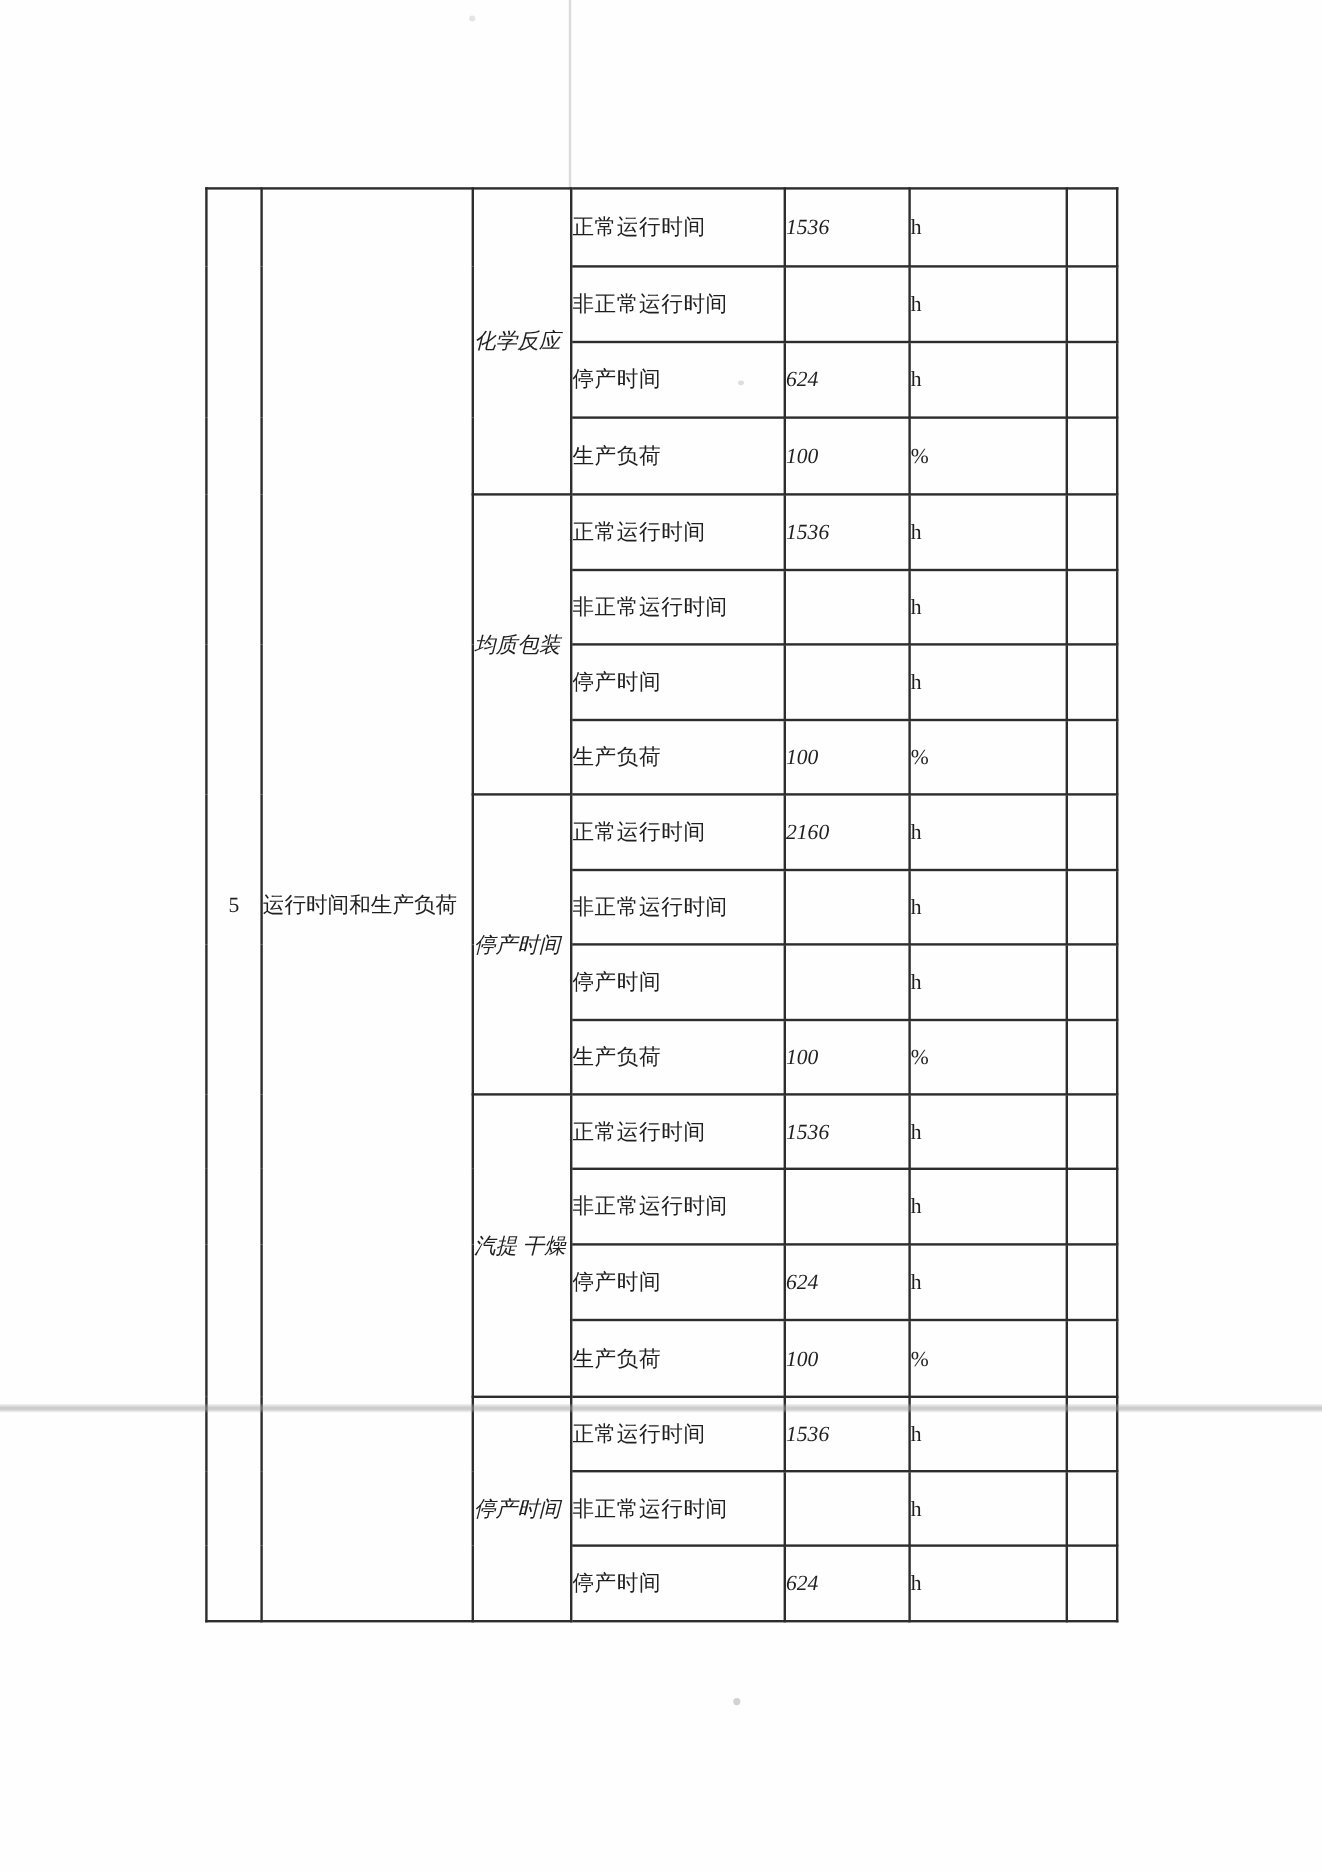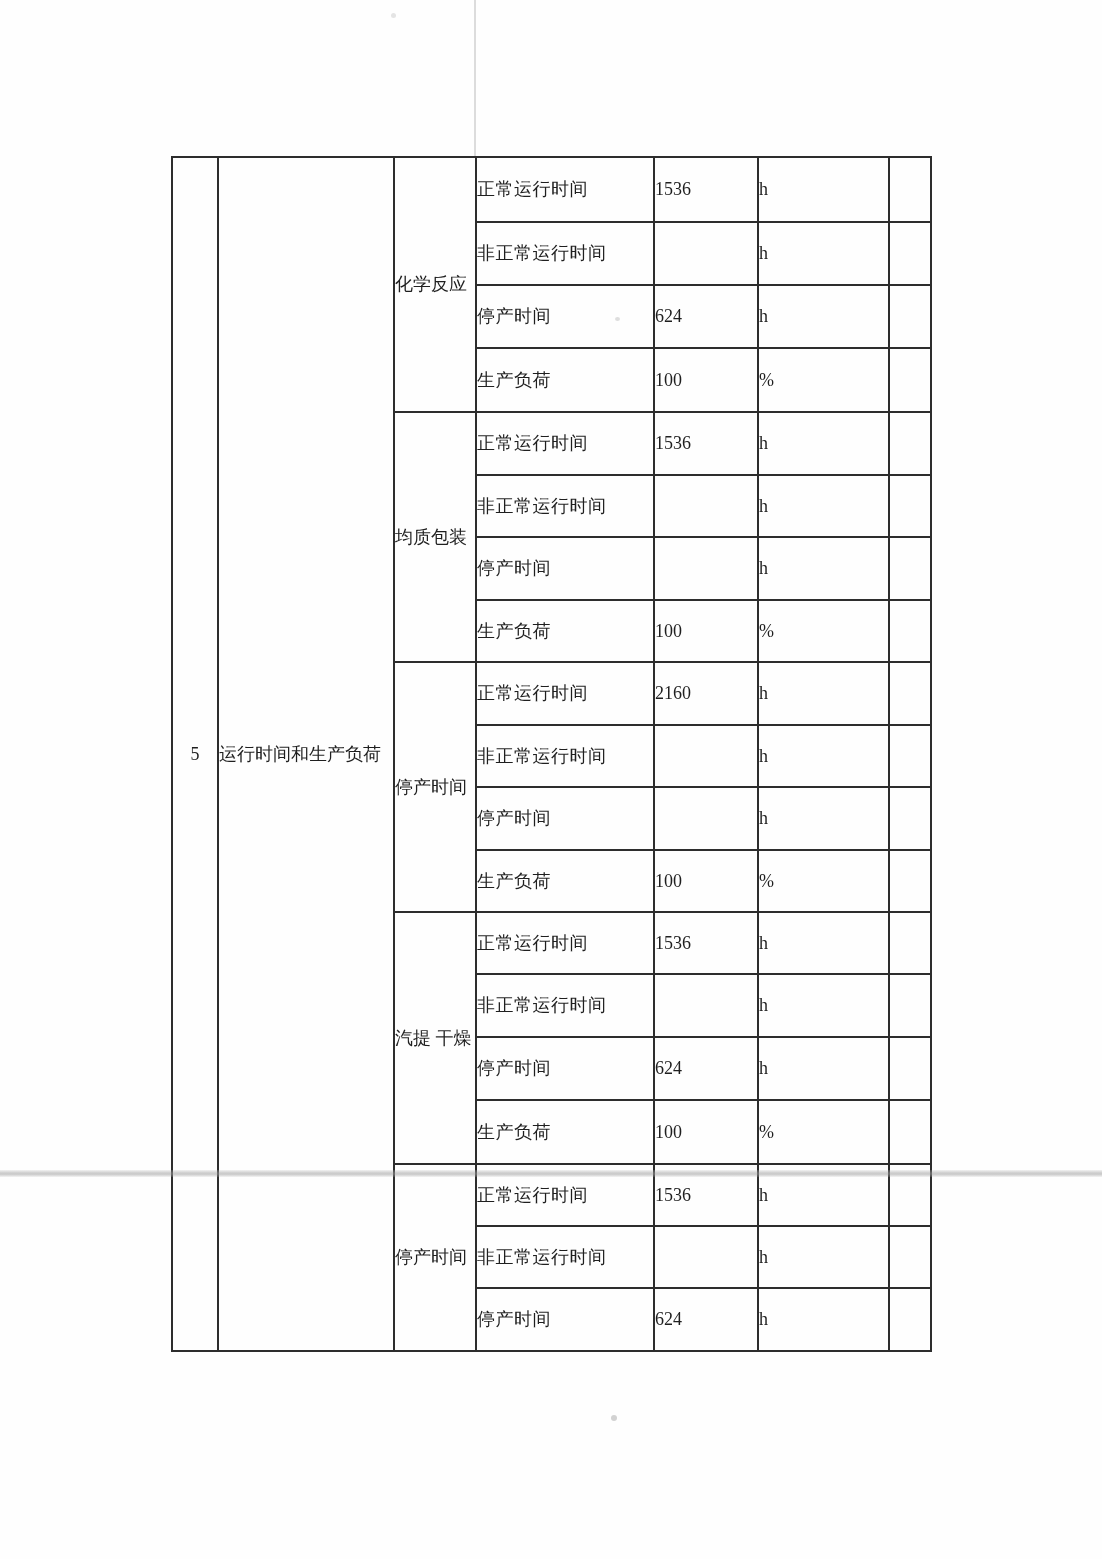"1536" td.c-val { font-style: none -> italic }
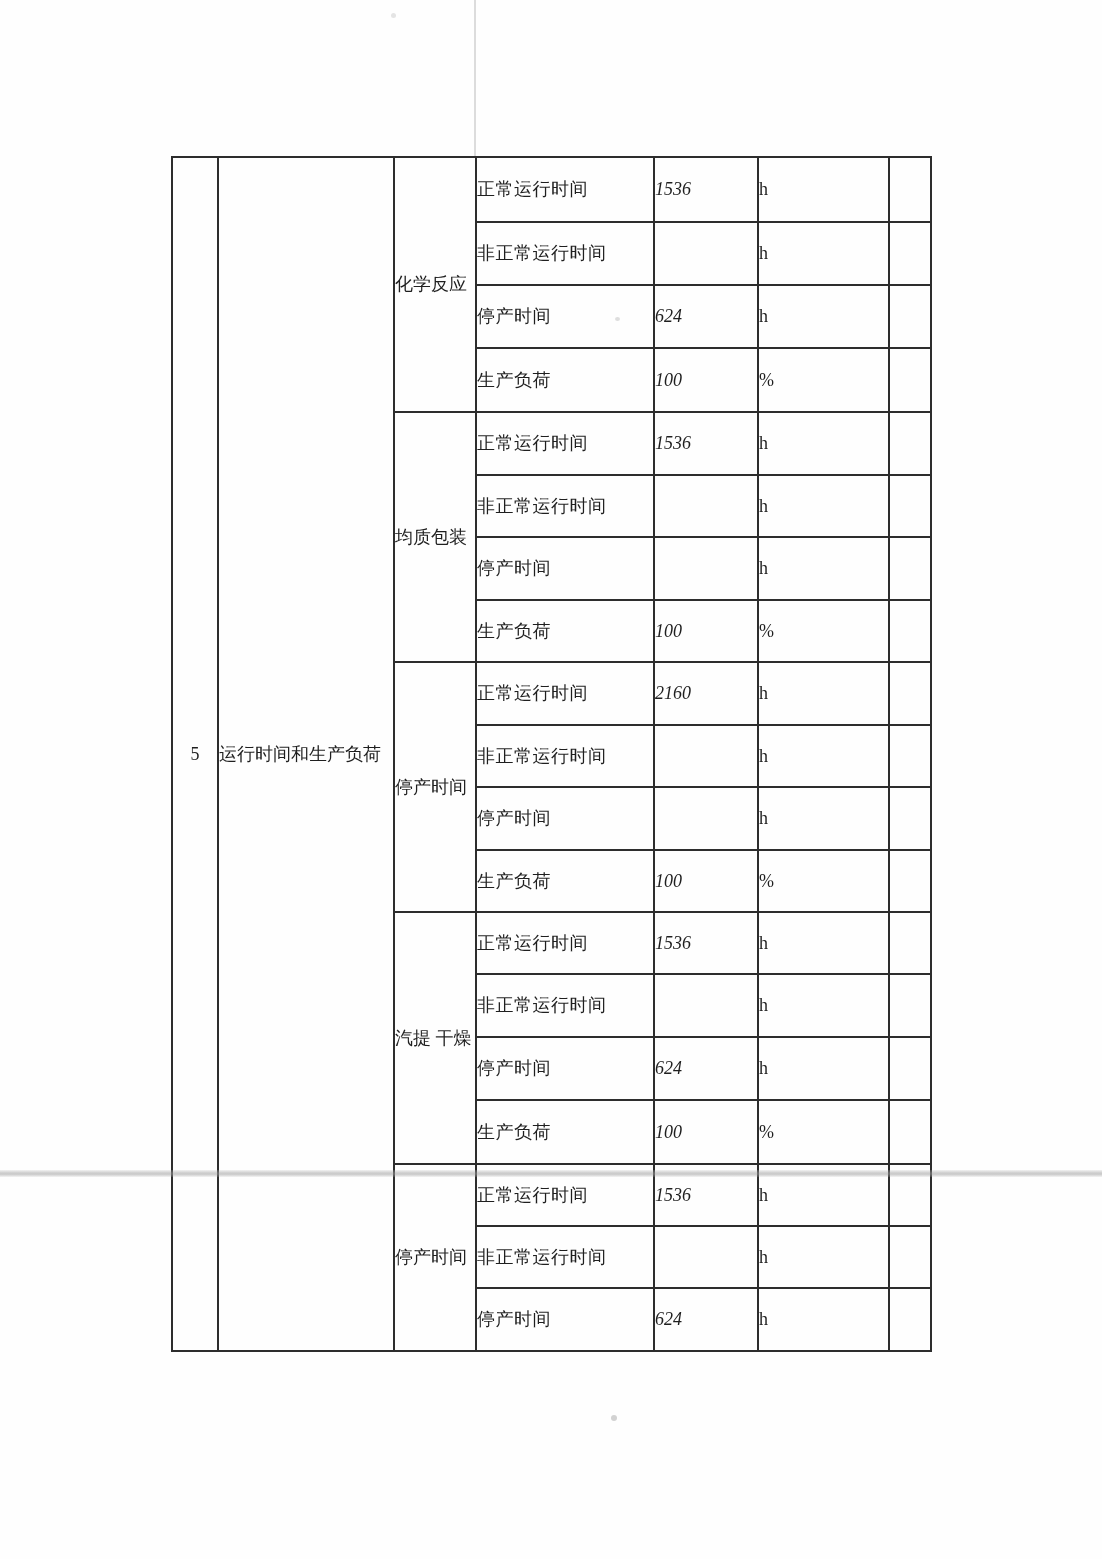"化学反应" td.c-proc { font-style: none -> italic }
